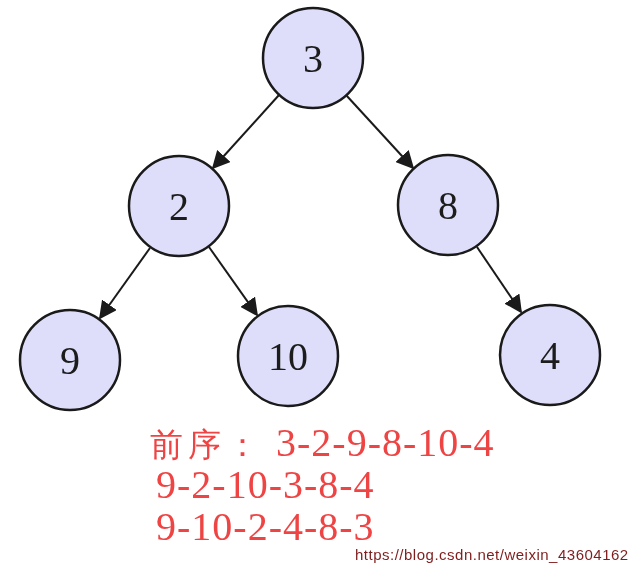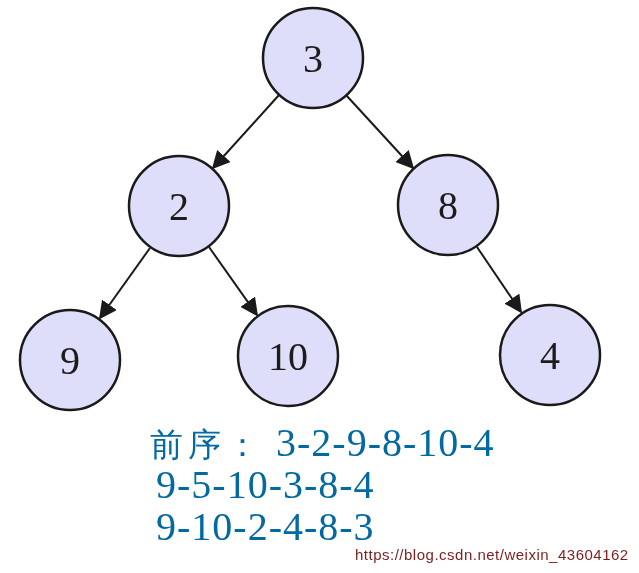"前序：" .traversals { color: #0369a1 -> #ef4444 }
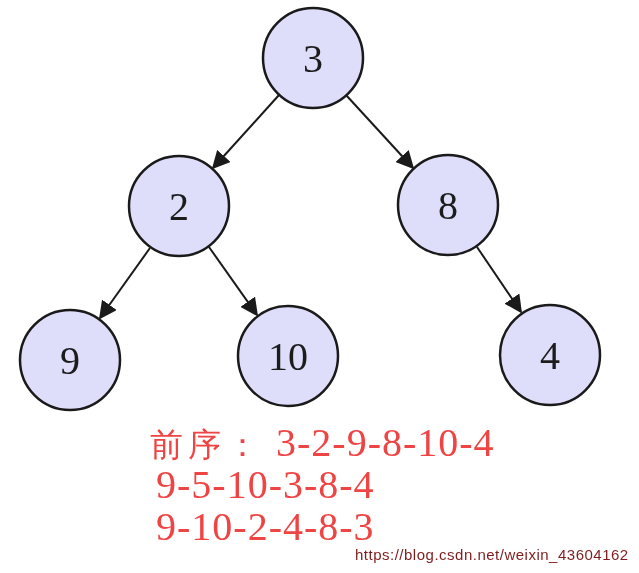"9-5-10-3-8-4" span.traversal-value { text: 9-5-10-3-8-4 -> 9-2-10-3-8-4 }
